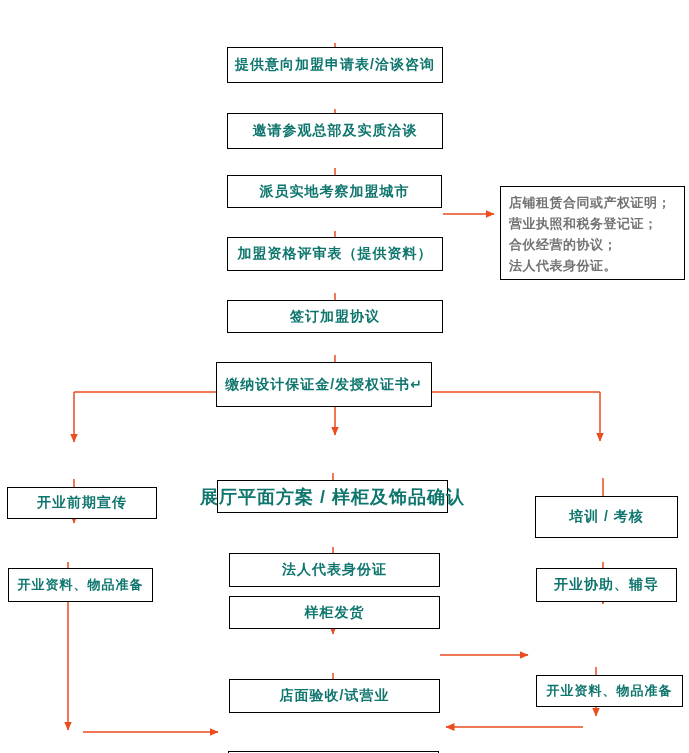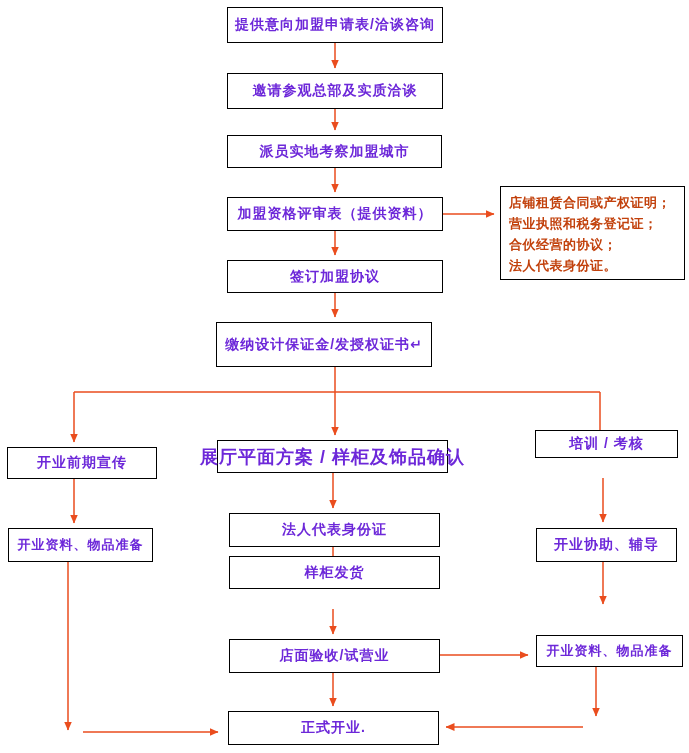"提供意向加盟申请表/洽谈咨询" .box { color: #6d28d9 -> #0f766e; margin-top: none -> 40px }
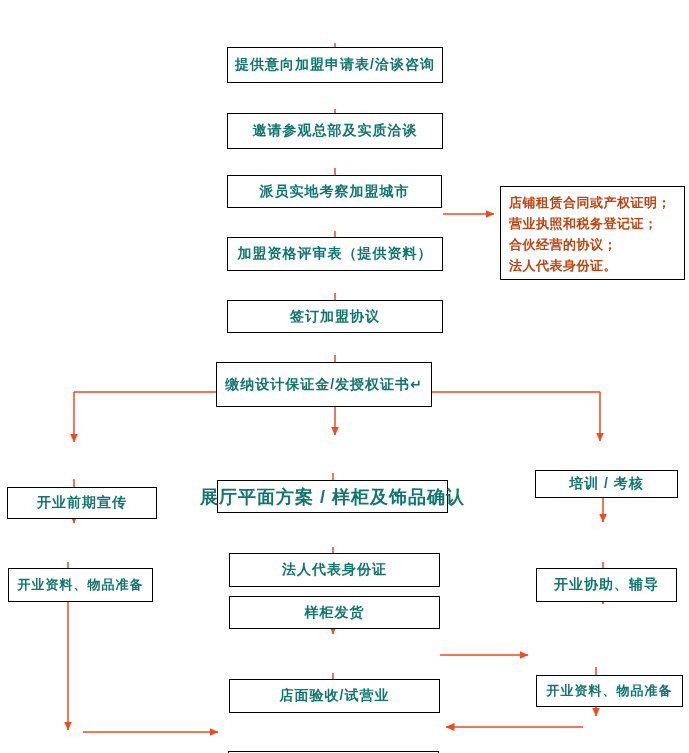"店铺租赁合同或产权证明；" .note { color: #c2410c -> #737373 }
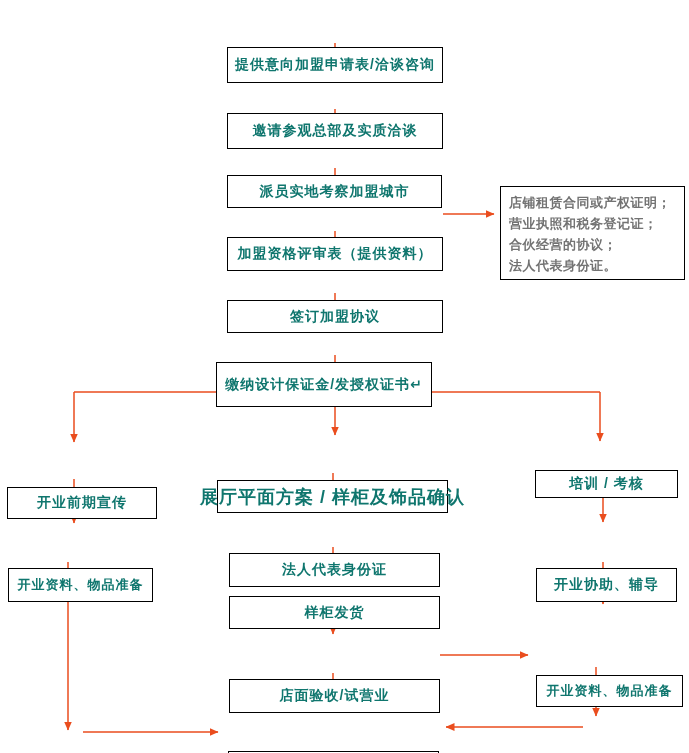"培训 / 考核" div.box { height: 28px -> 42px; top: 430px -> 456px }
